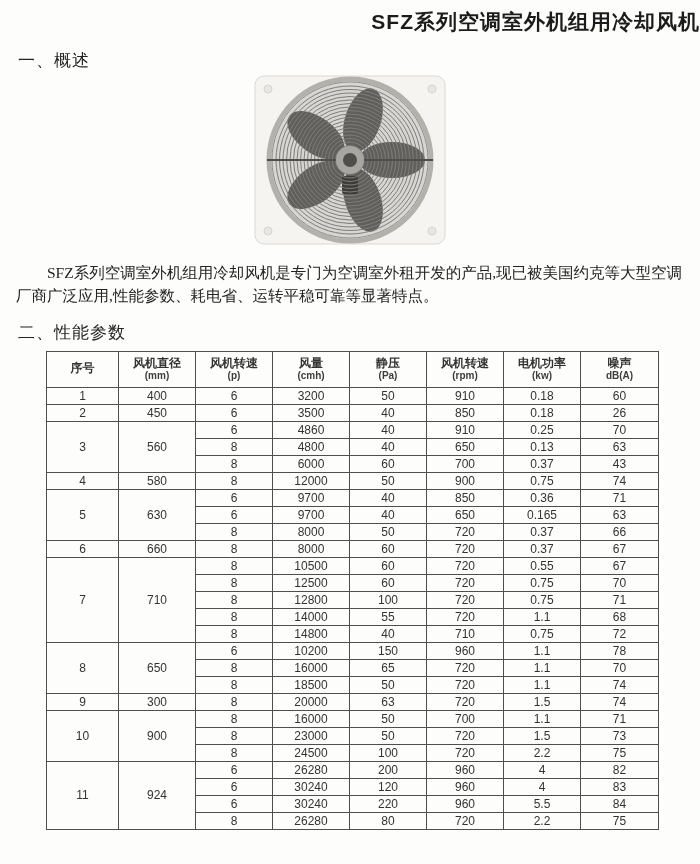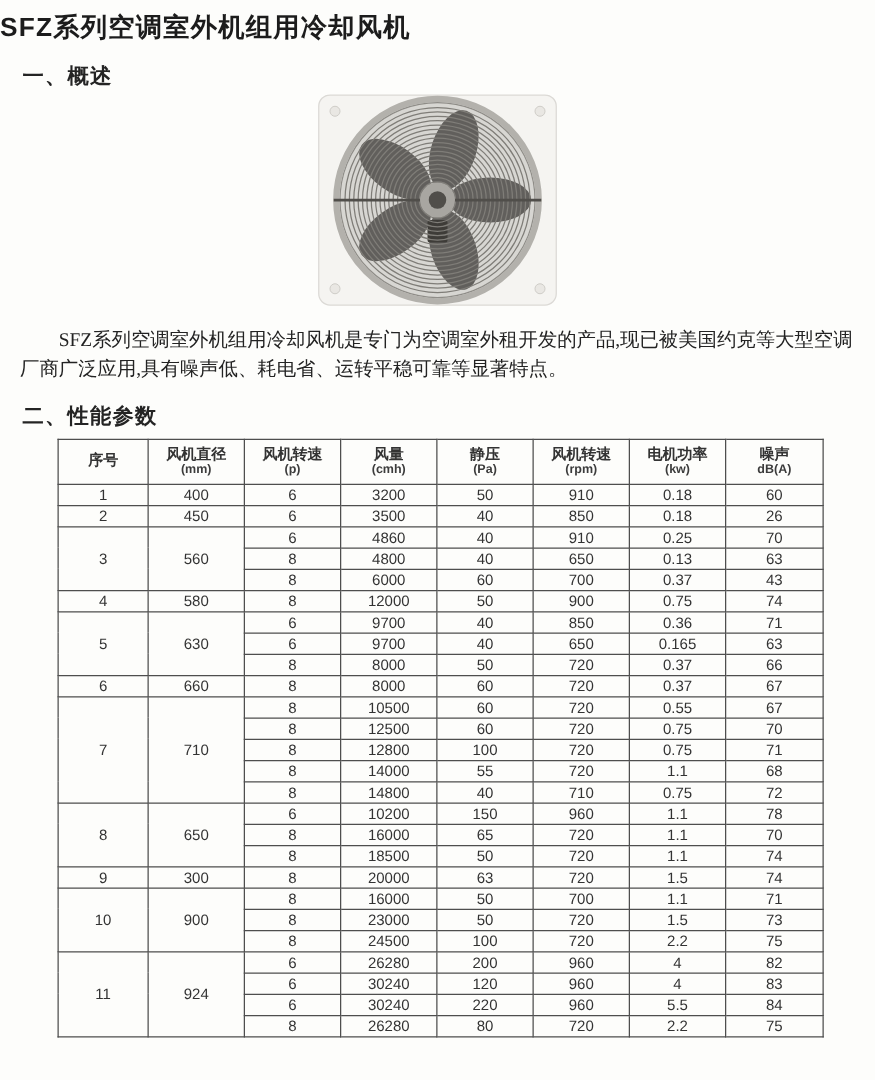"SFZ系列空调室外机组用冷却风机" .doc-title { text-align: left -> right }
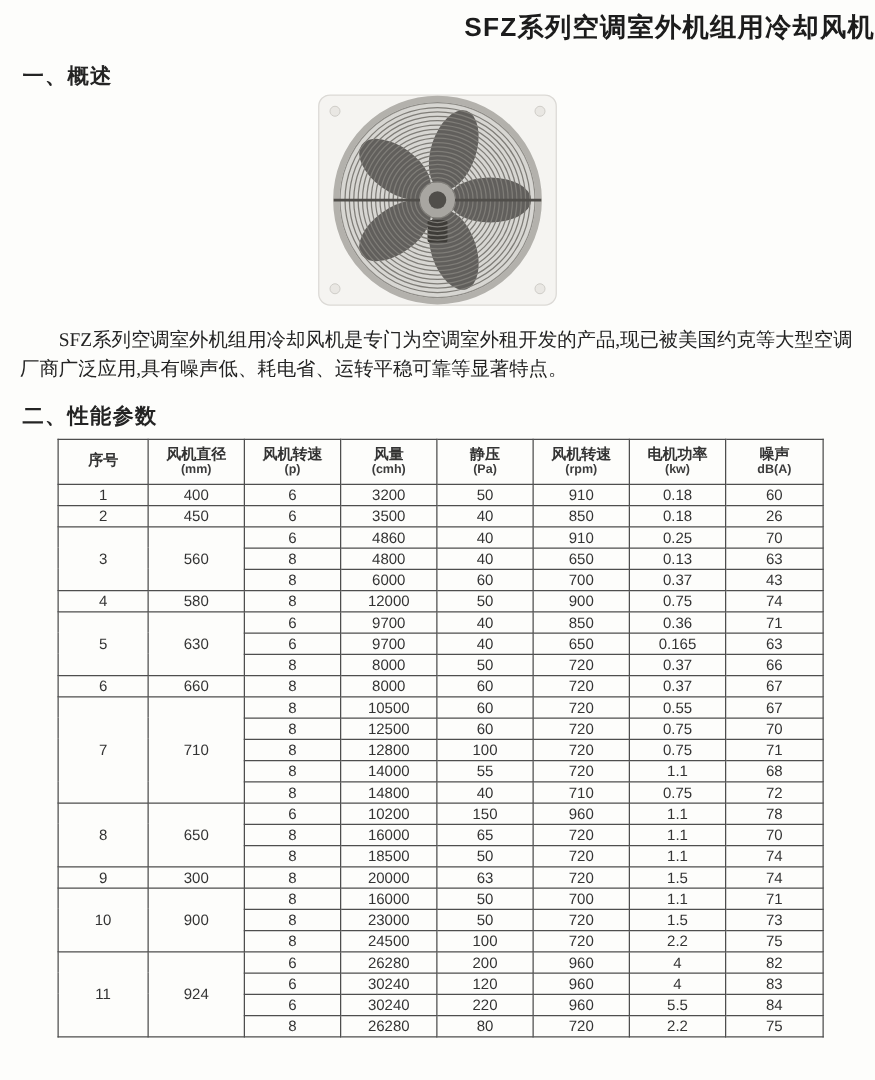"一、概述" .section-heading { font-weight: bold -> normal }
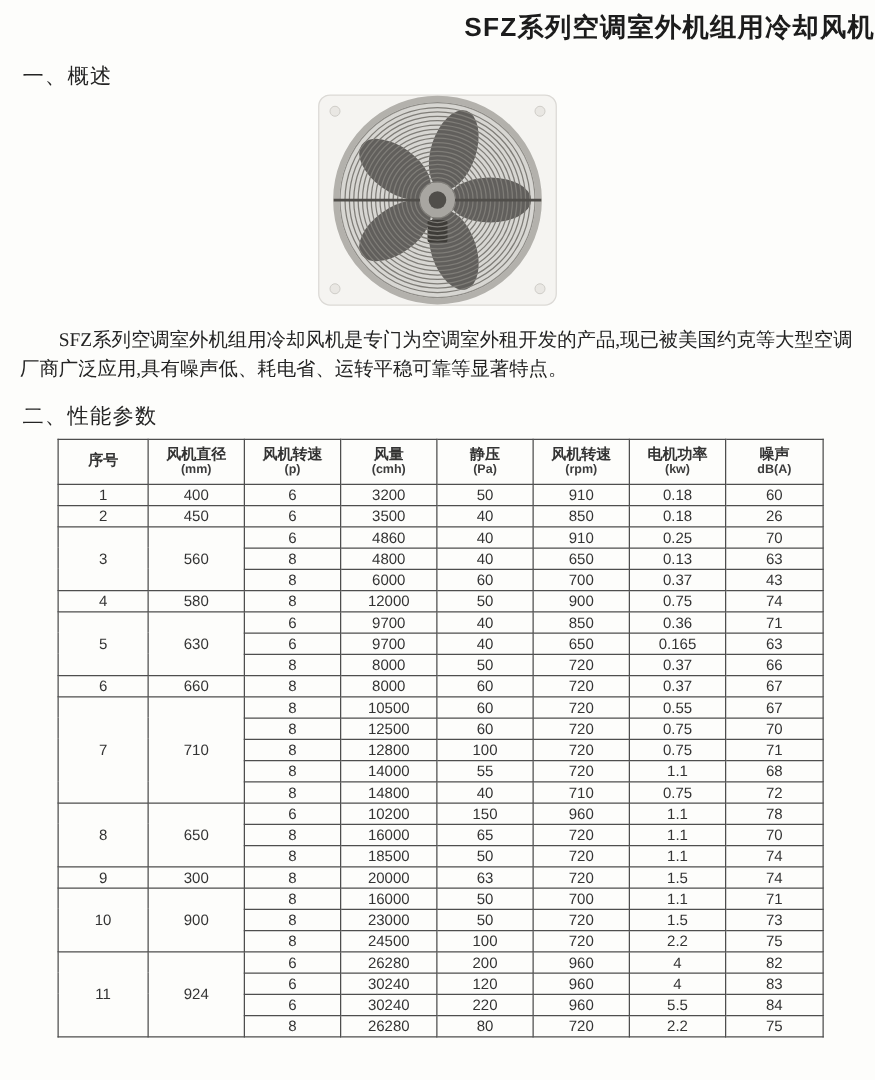"SFZ系列空调室外机组用冷却风机是专门为空调室外租开发的产品,现已被美国约克等大" div.intro { text: ,具有噪声低 -> ,性能参数 }
